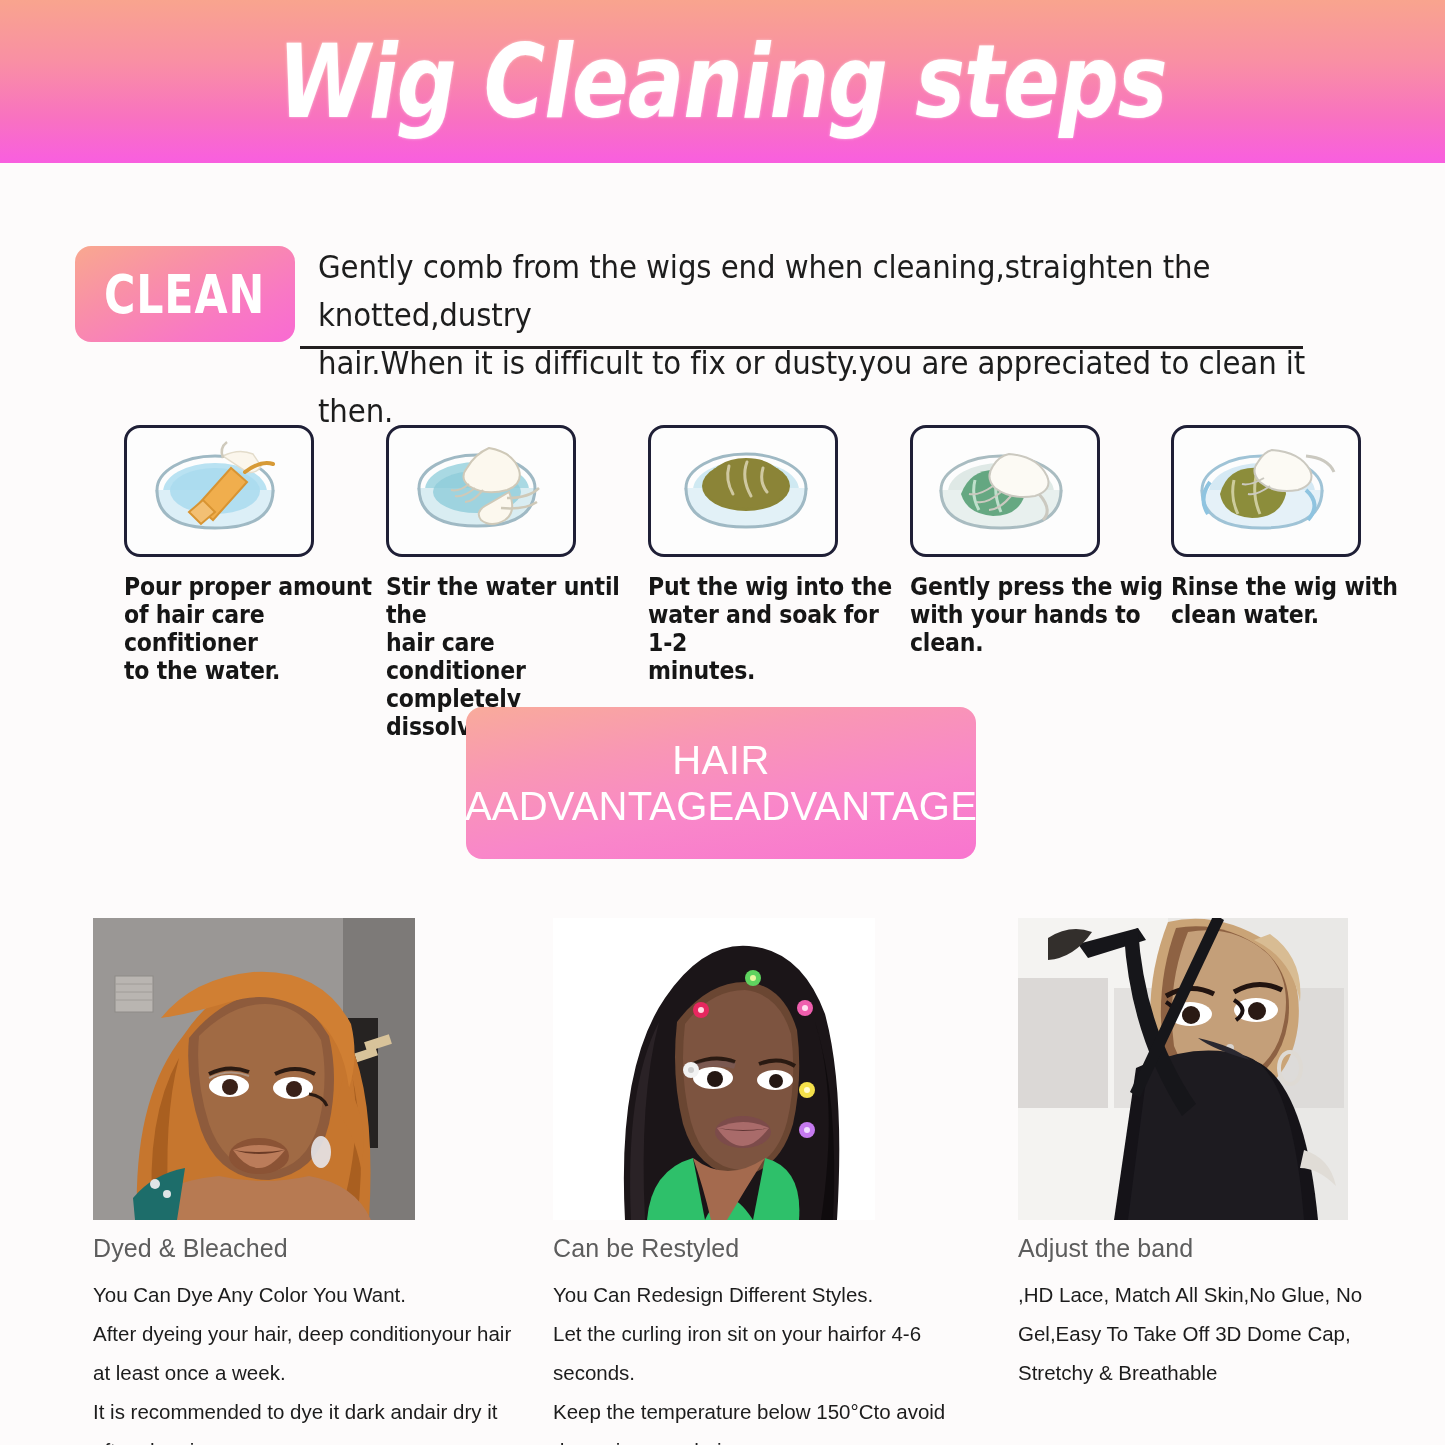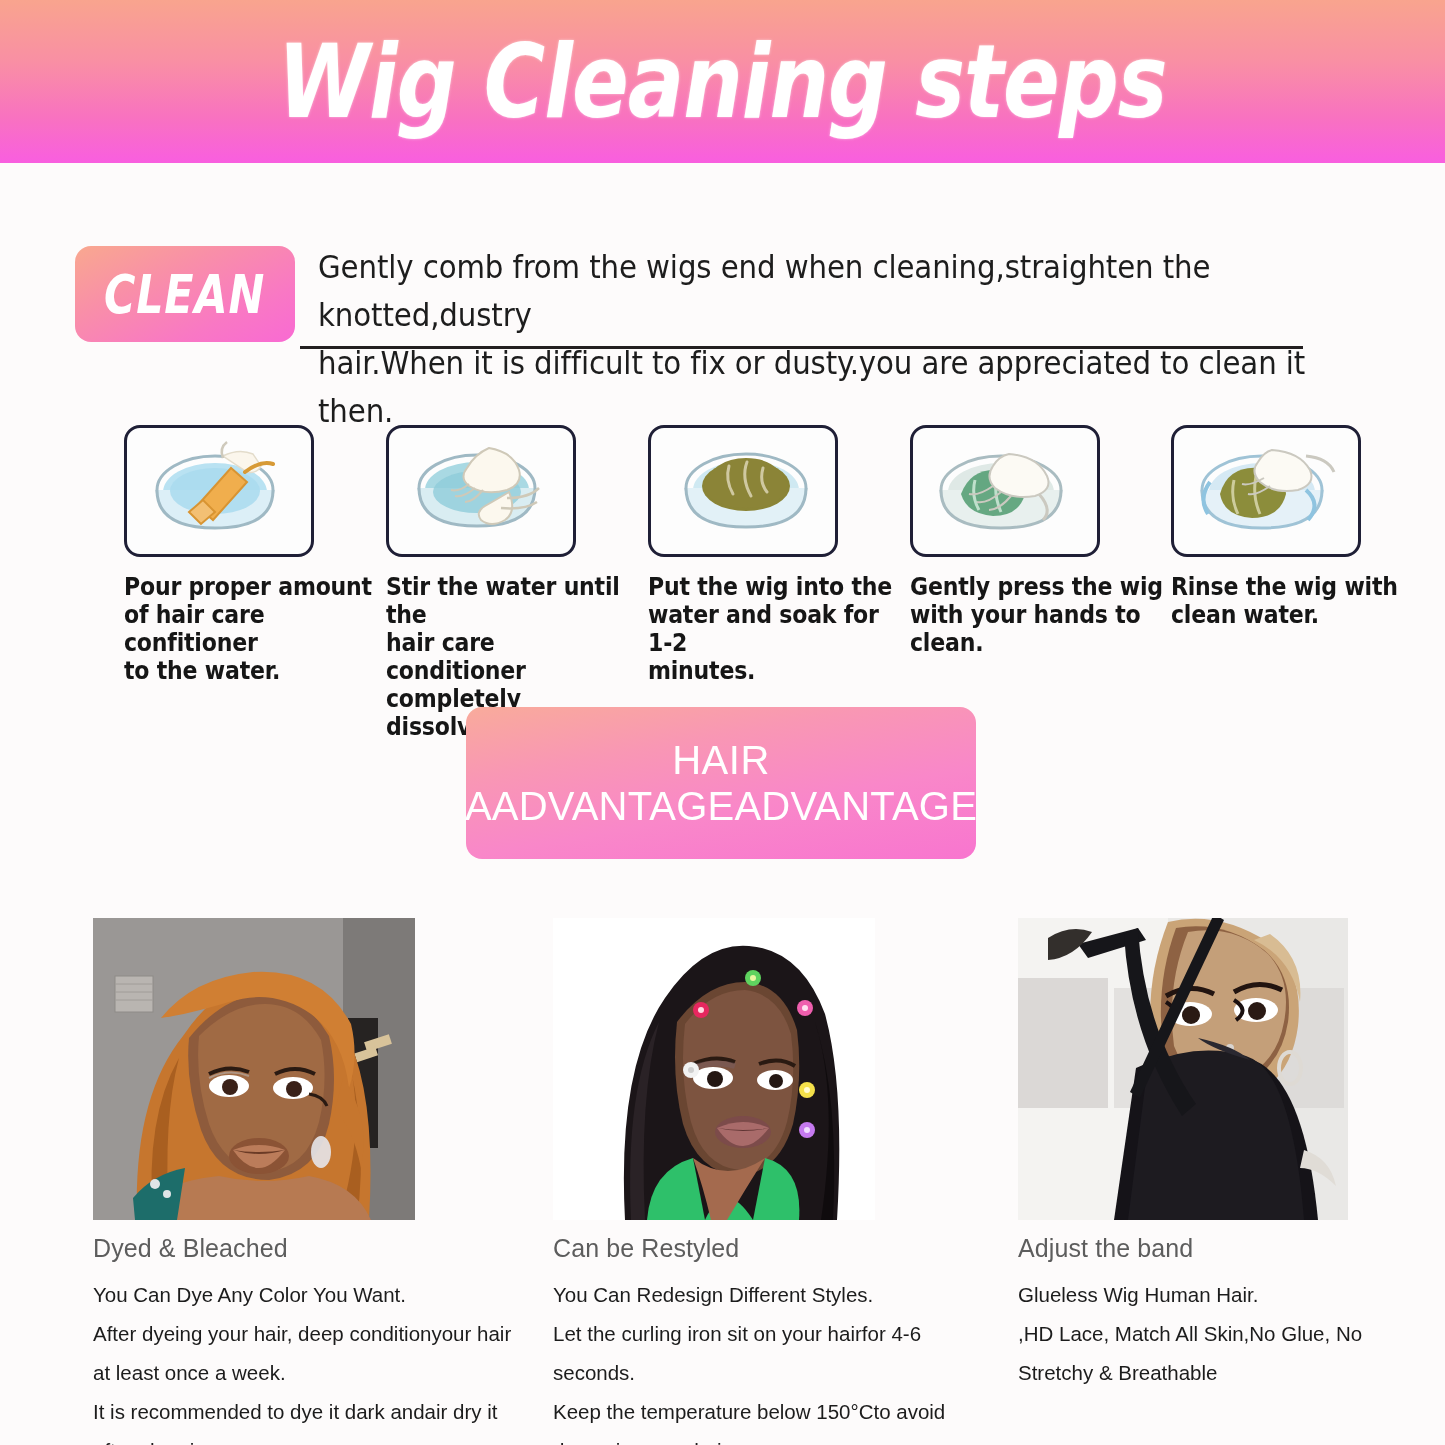"CLEAN" .clean-badge { font-style: italic -> none }
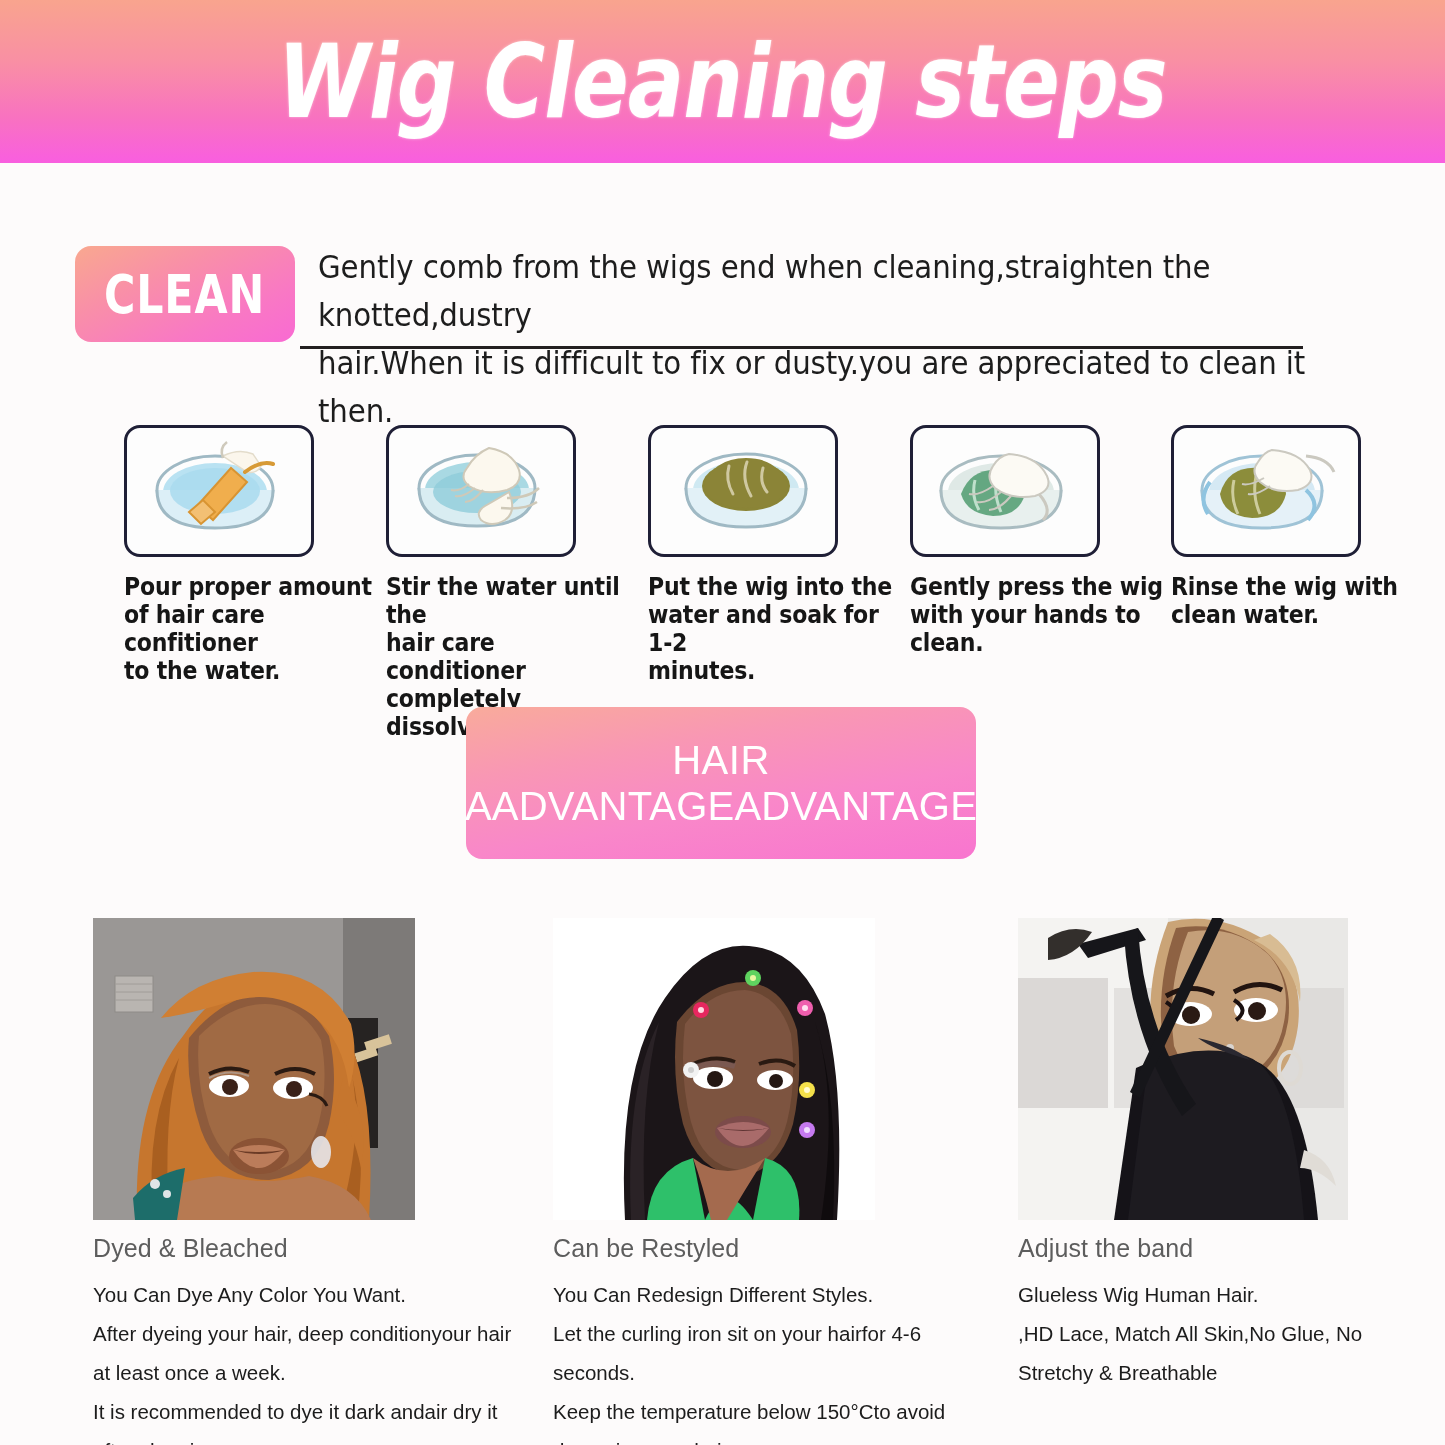"Glueless Wig Human Hair." div { html: <div>Glueless Wig Human Hair.</div> -> none }
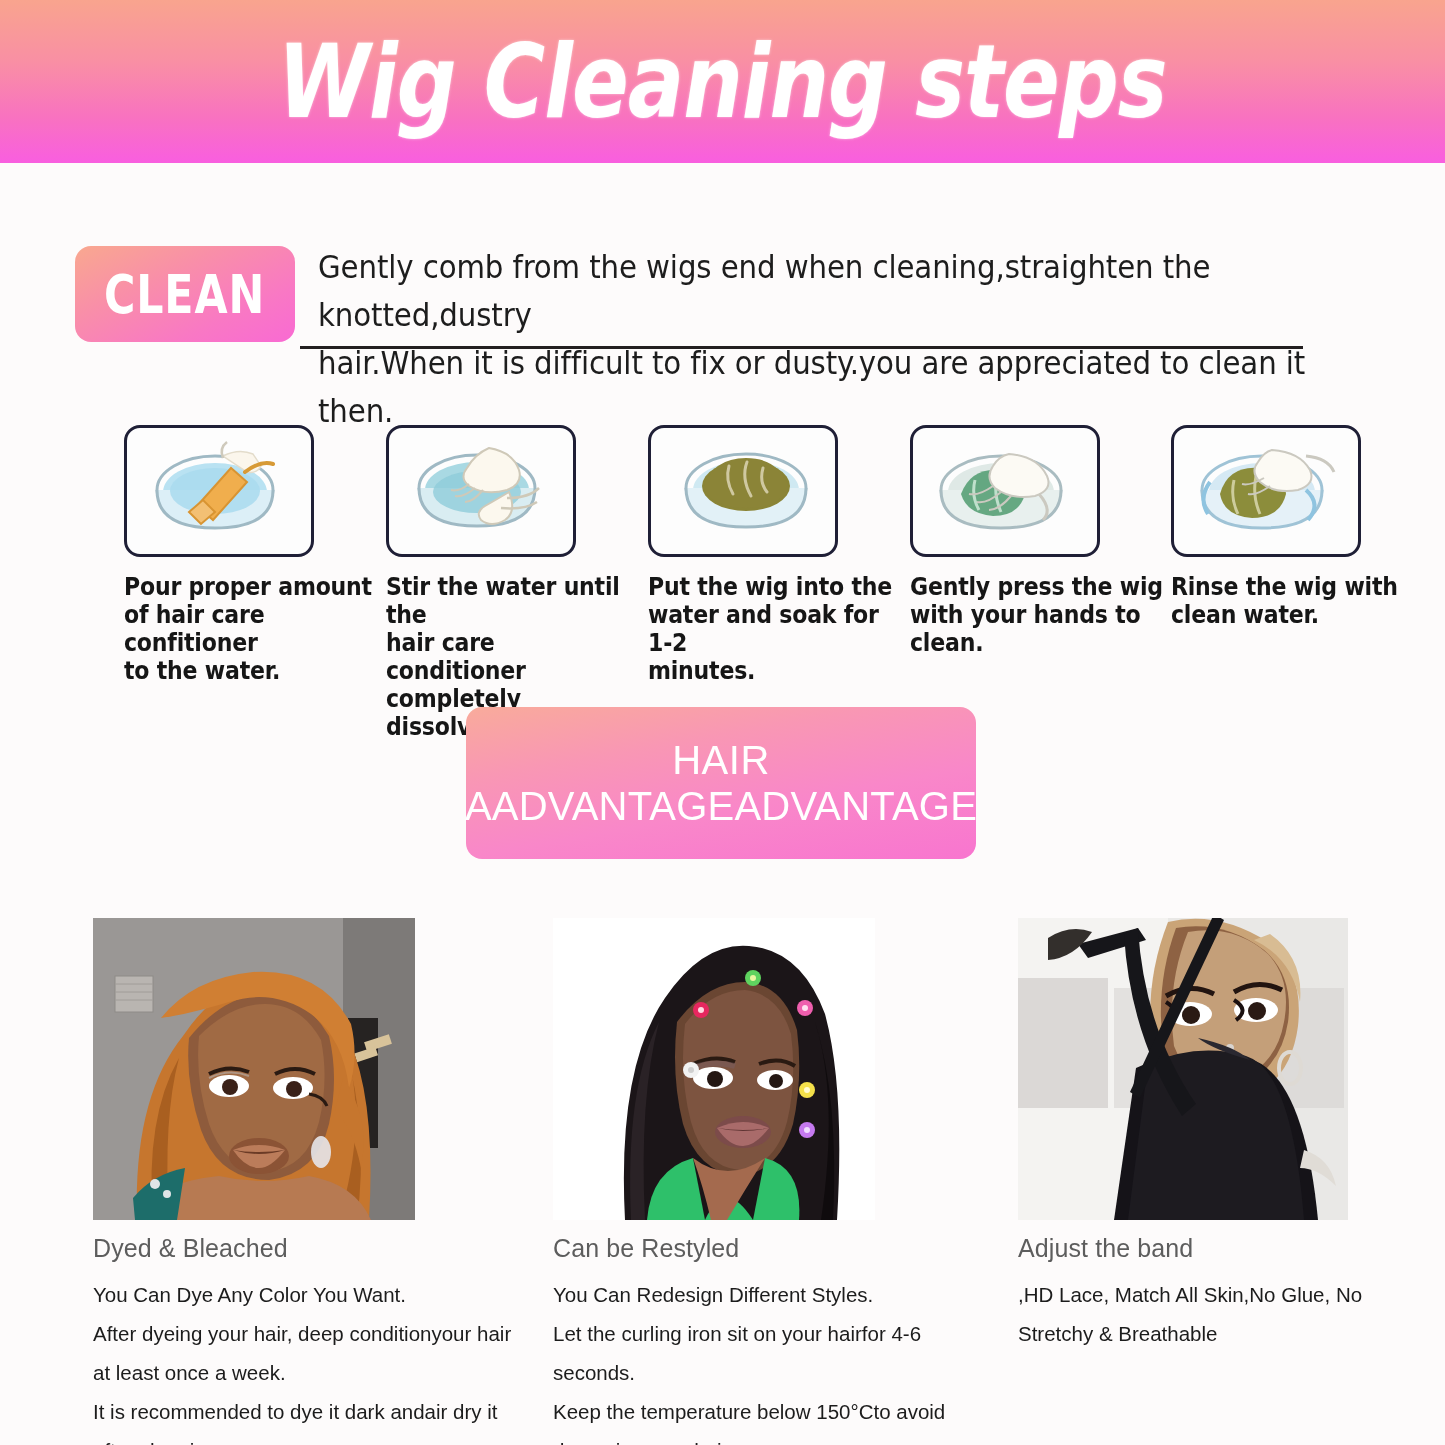"Gel,Easy To Take Off 3D" div { html: none -> <div>Gel,Easy To Take Off 3D Dome Cap,</div> }
